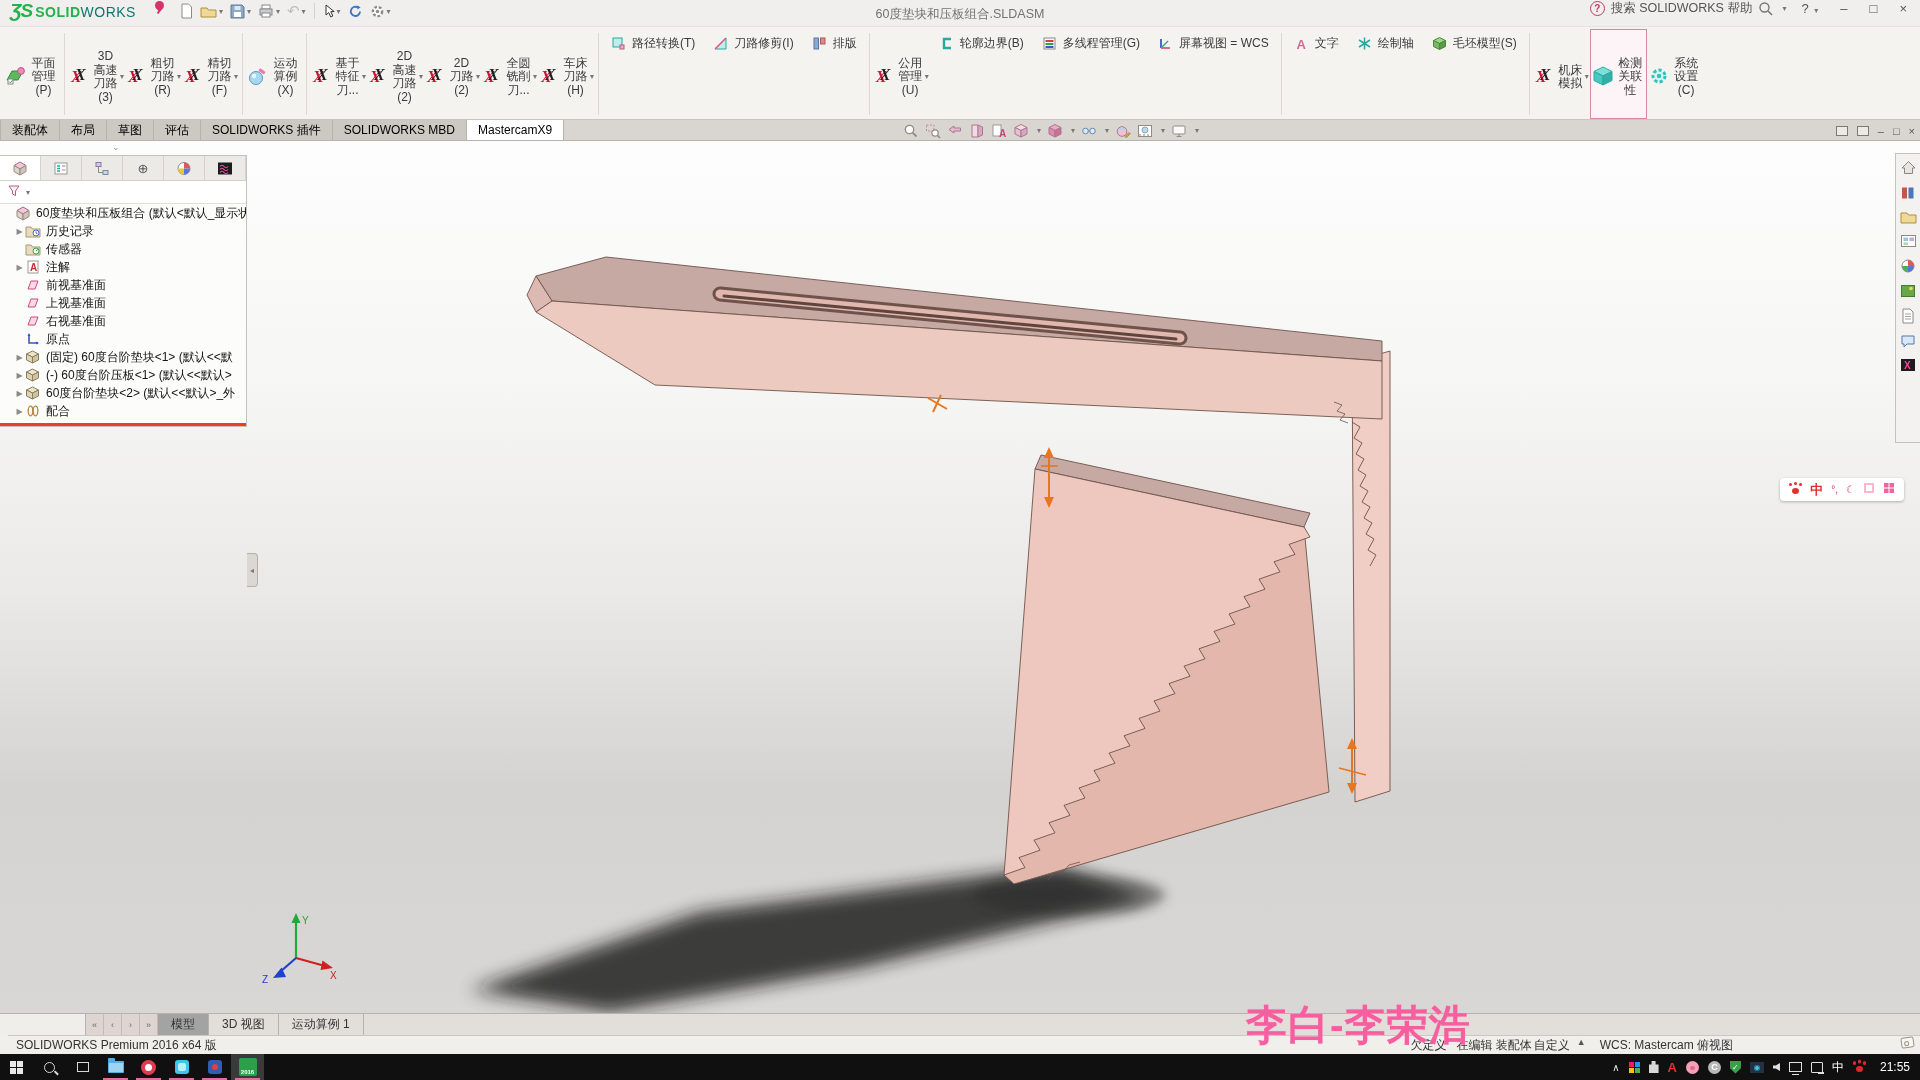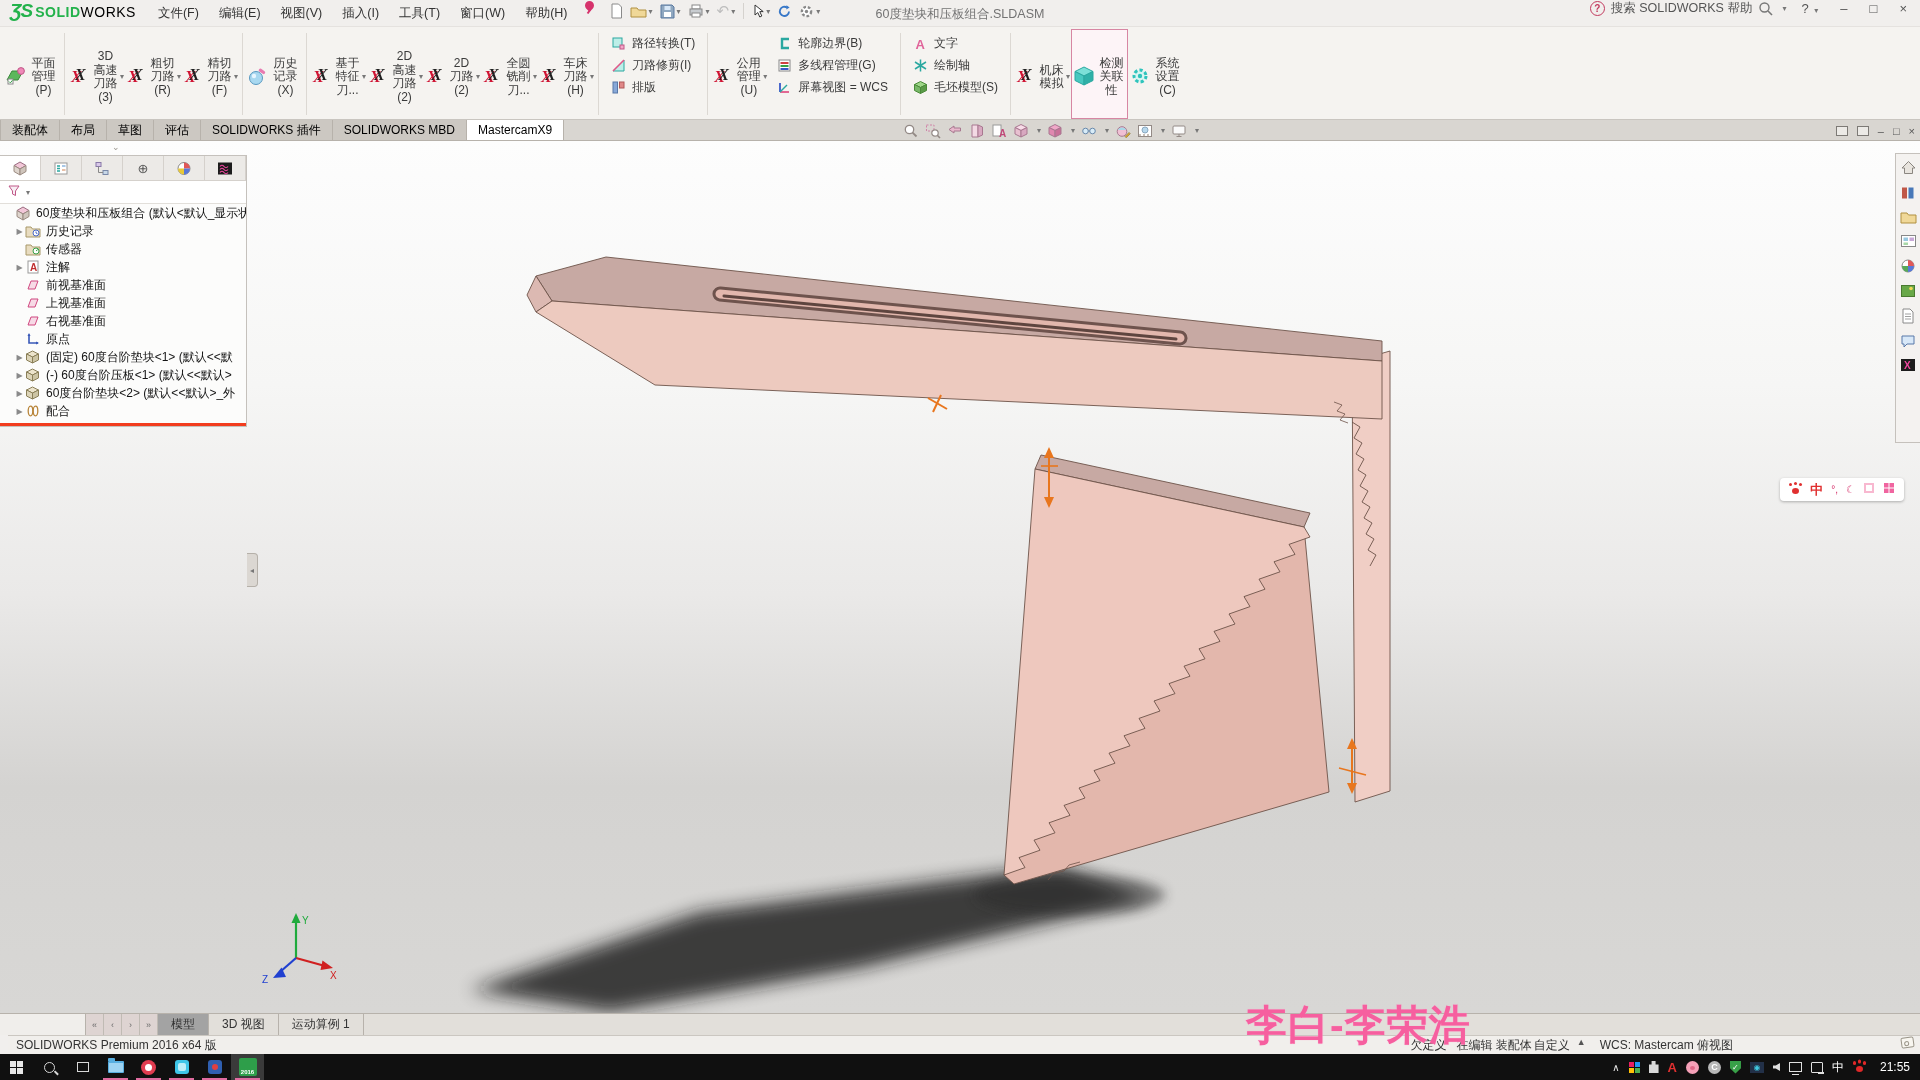"WORKS" .logo .works { color: #000000 -> #0f766e }
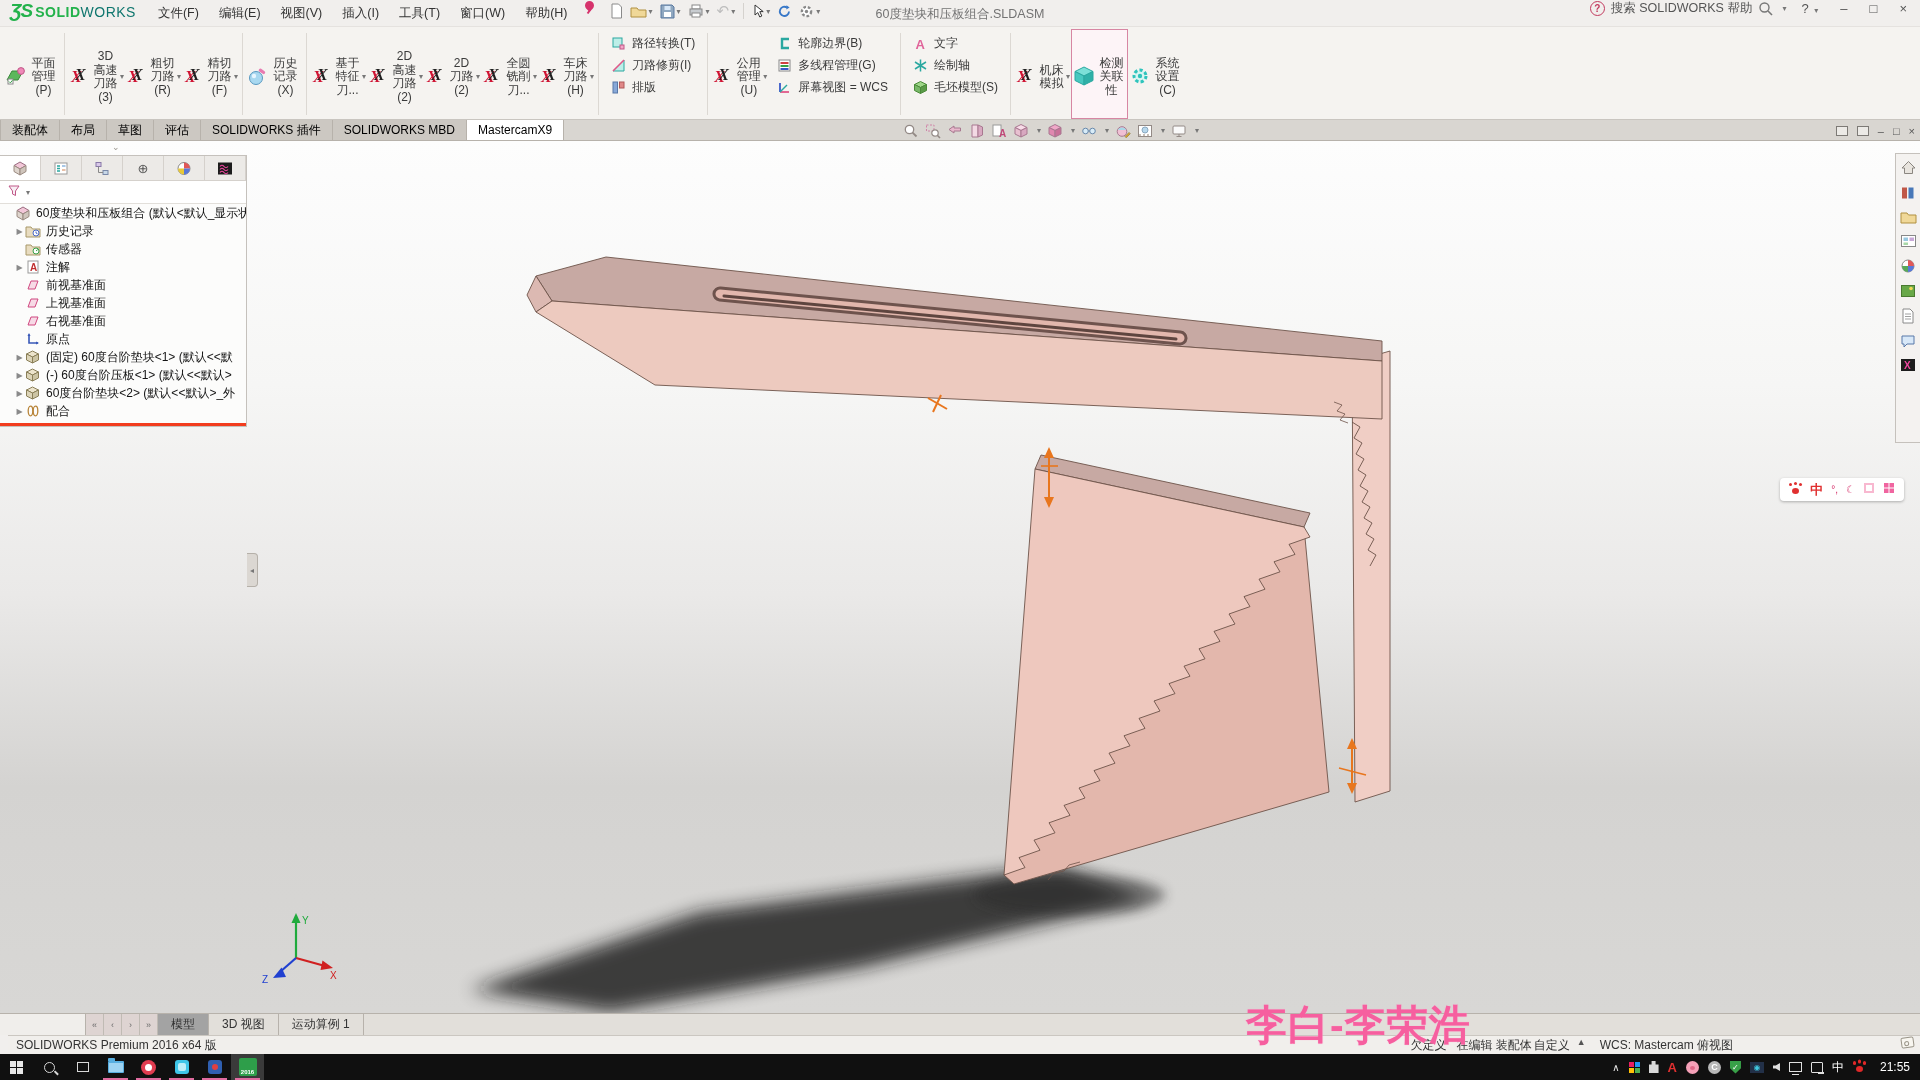"文件(F)" div.menu { html: <div> <span>文件(F)</span> <span>编辑(E)</span> <span>视图(V)</span> <span>插入(I)</span> <span>工具(T)</span> <span>窗口(W)</span> <span>帮助(H)</span> </div> -> none }
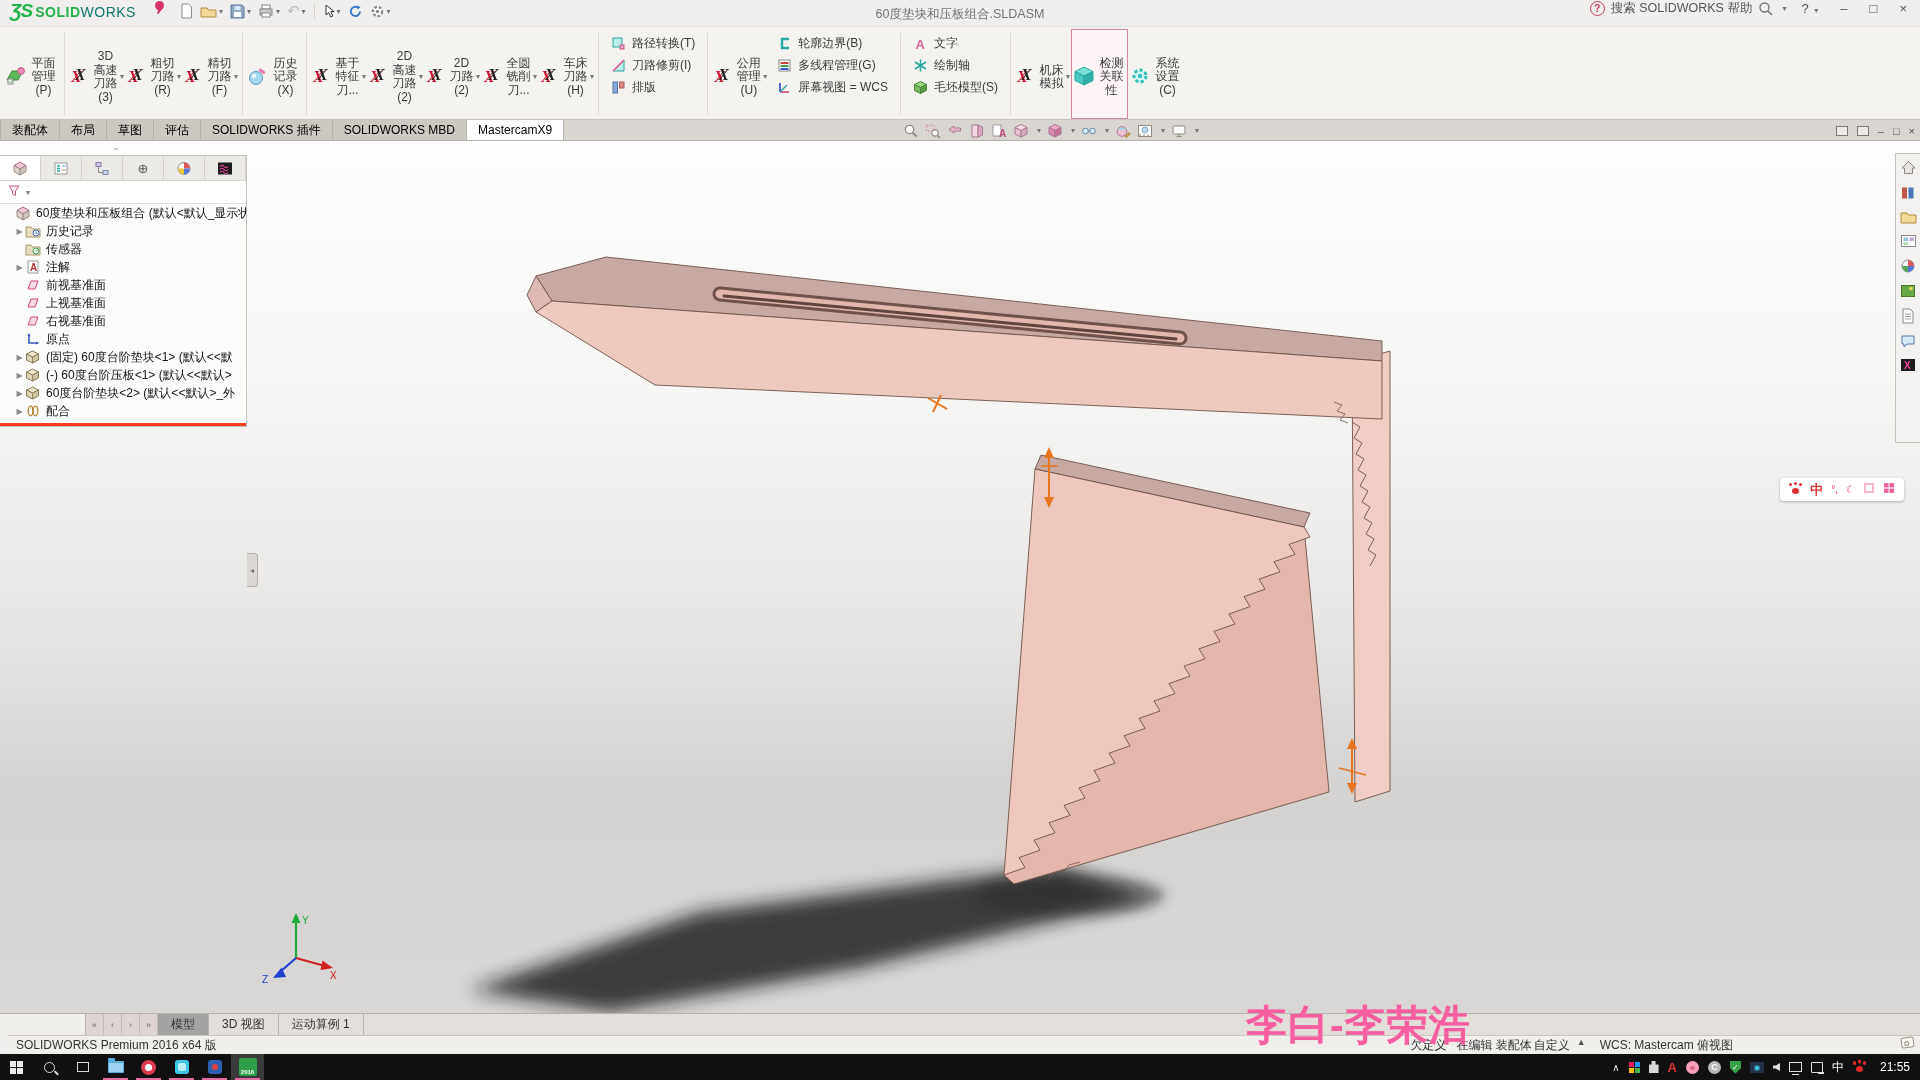"路径转换(T)" .scol { flex-direction: column -> row }
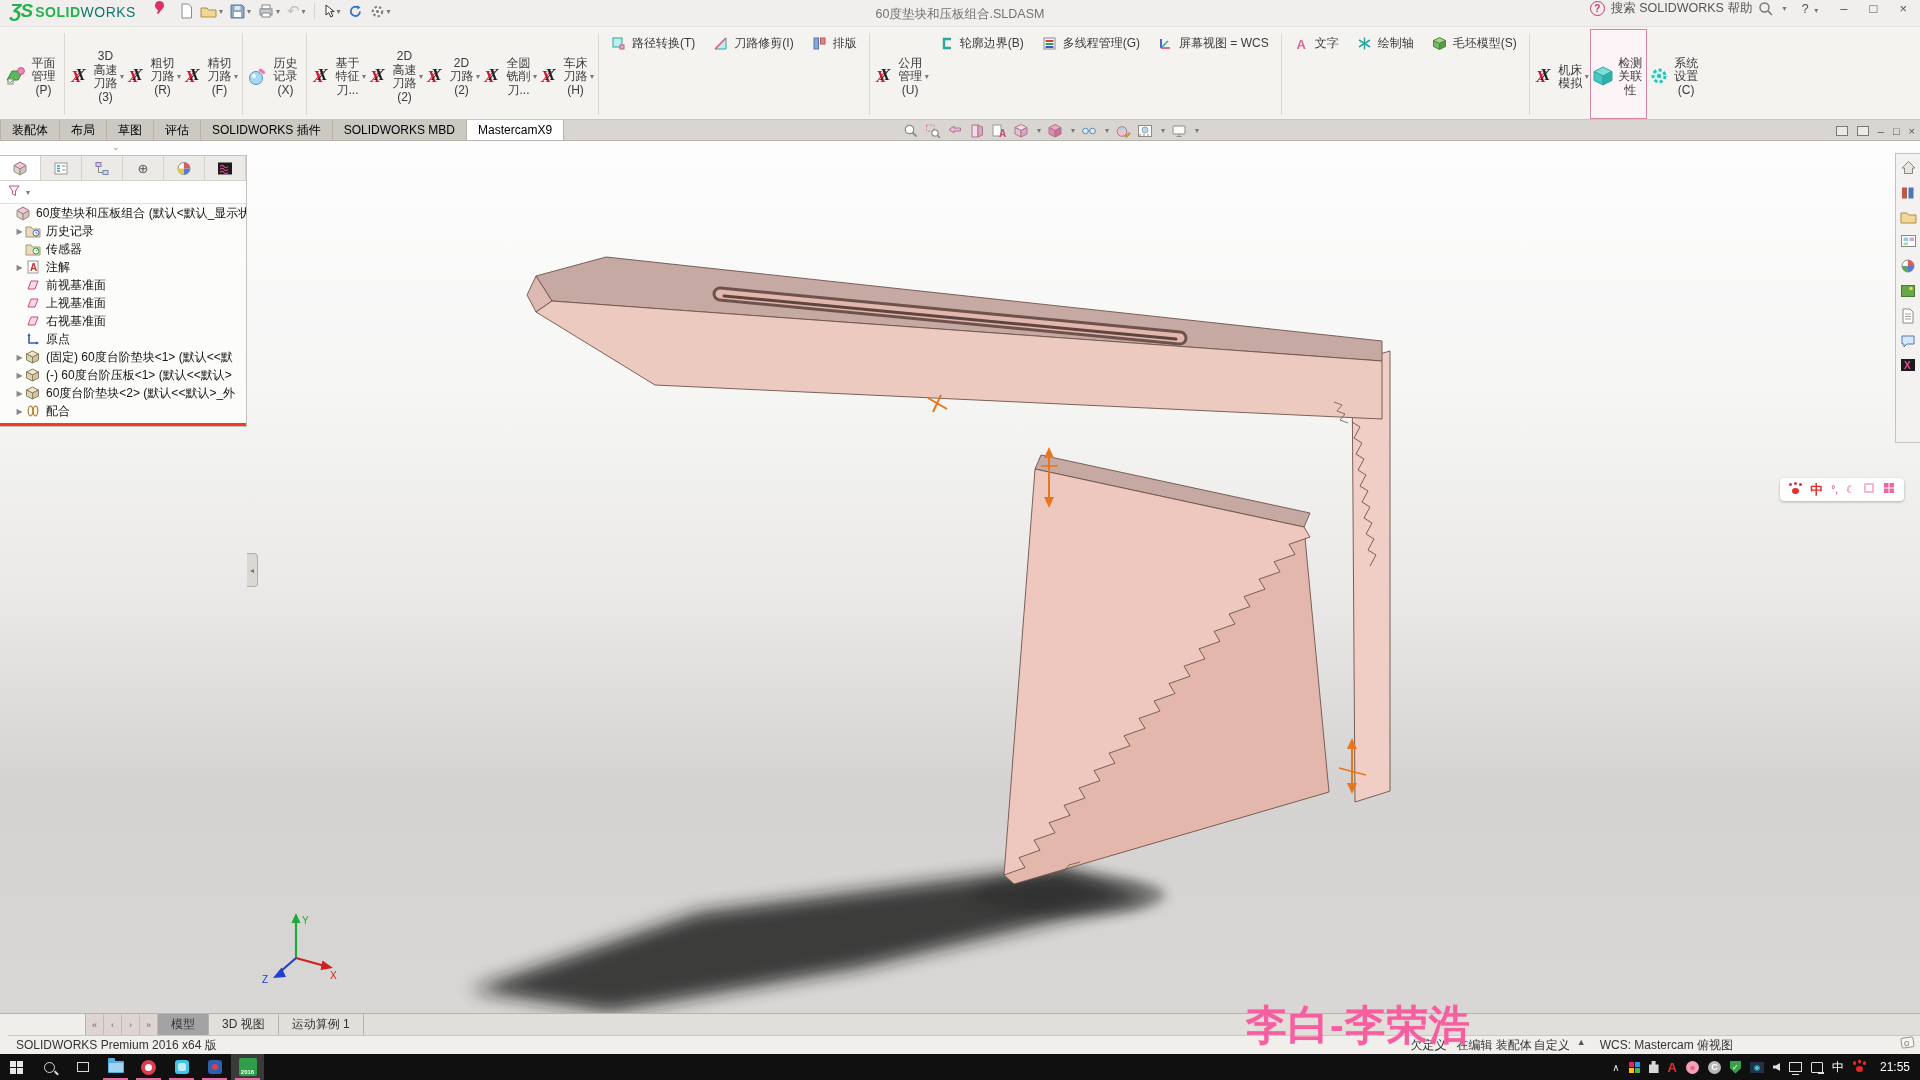"历史记录(X)" span.rlabel { text: 历史记录 -> 运动算例 }
